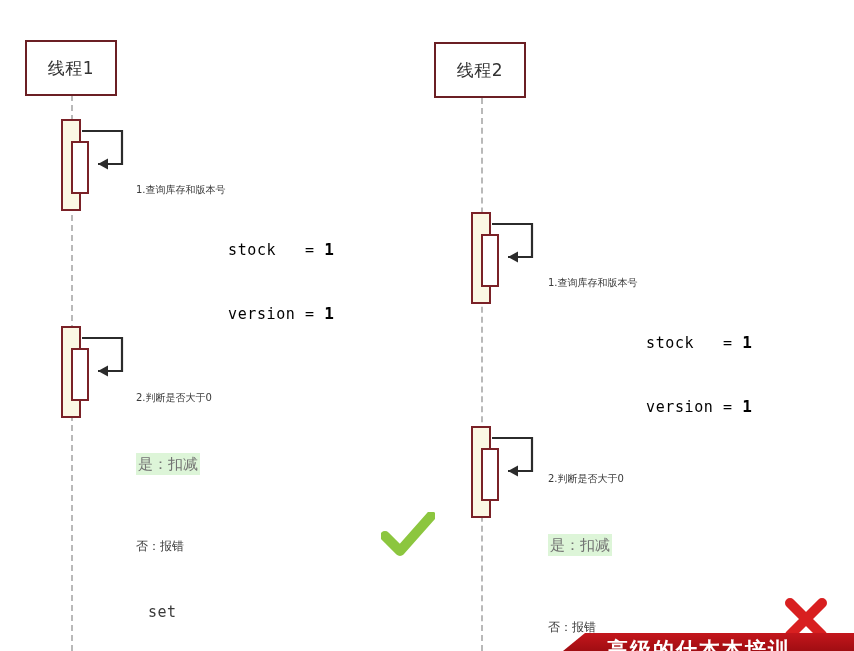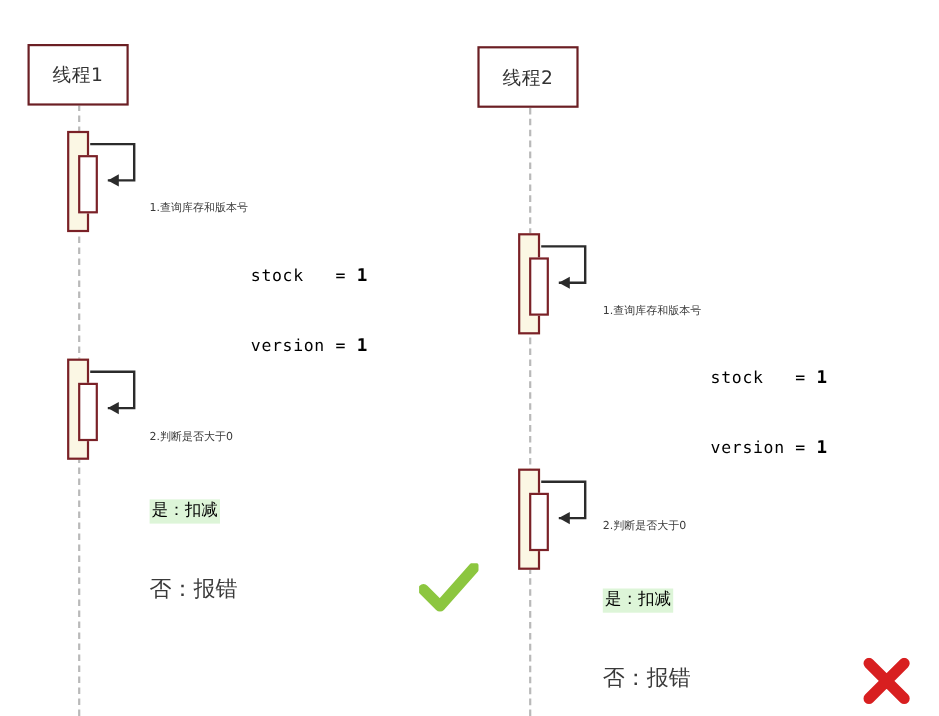"是：扣减" .branch-yes { color: #000000 -> #737373; font-family: Liberation Serif, serif -> Liberation Sans, sans-serif }
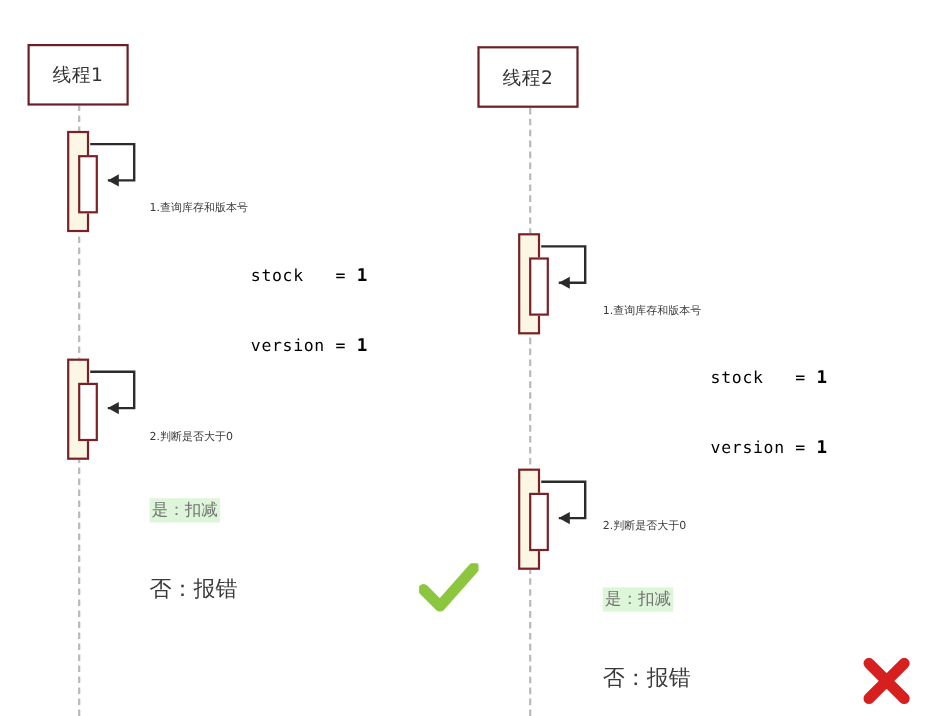"否：报错" .branch-no { font-size: 20px -> 12px; margin-top: none -> 16px }
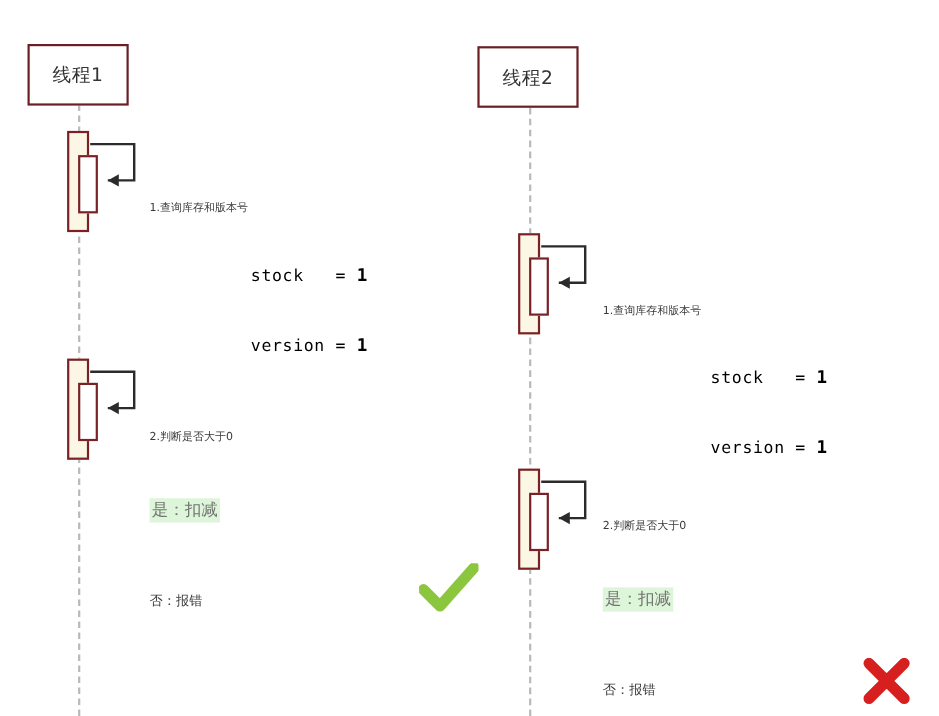"set" div.sql-line { html: none -> <div>set</div> }
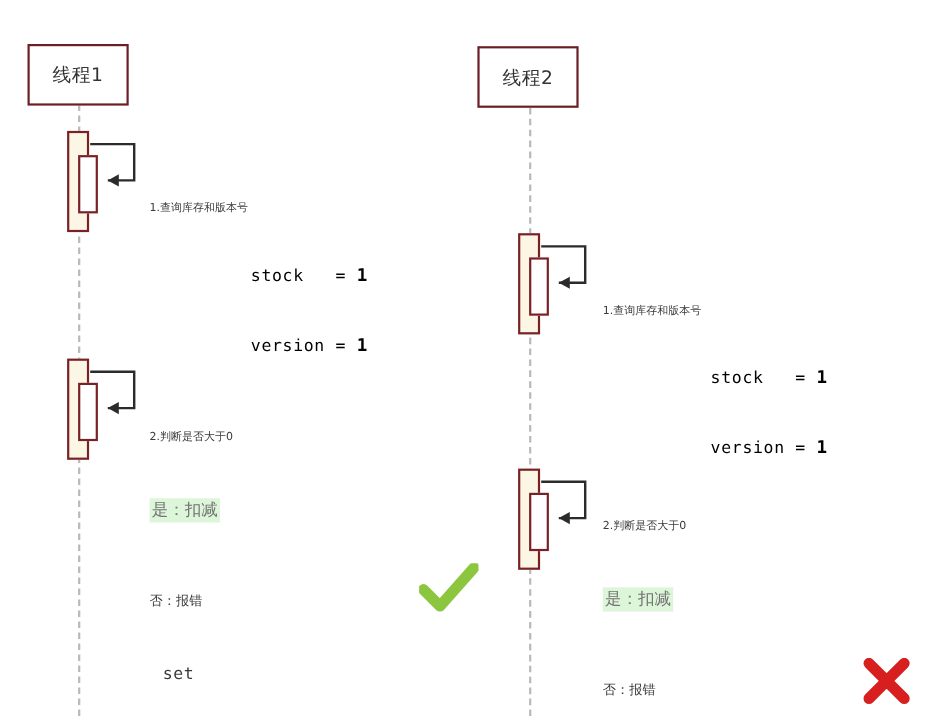"高级的什本本培训" div.ribbon { html: none -> <div> <div></div> <div>高级的什本本培训</div> </div> }
